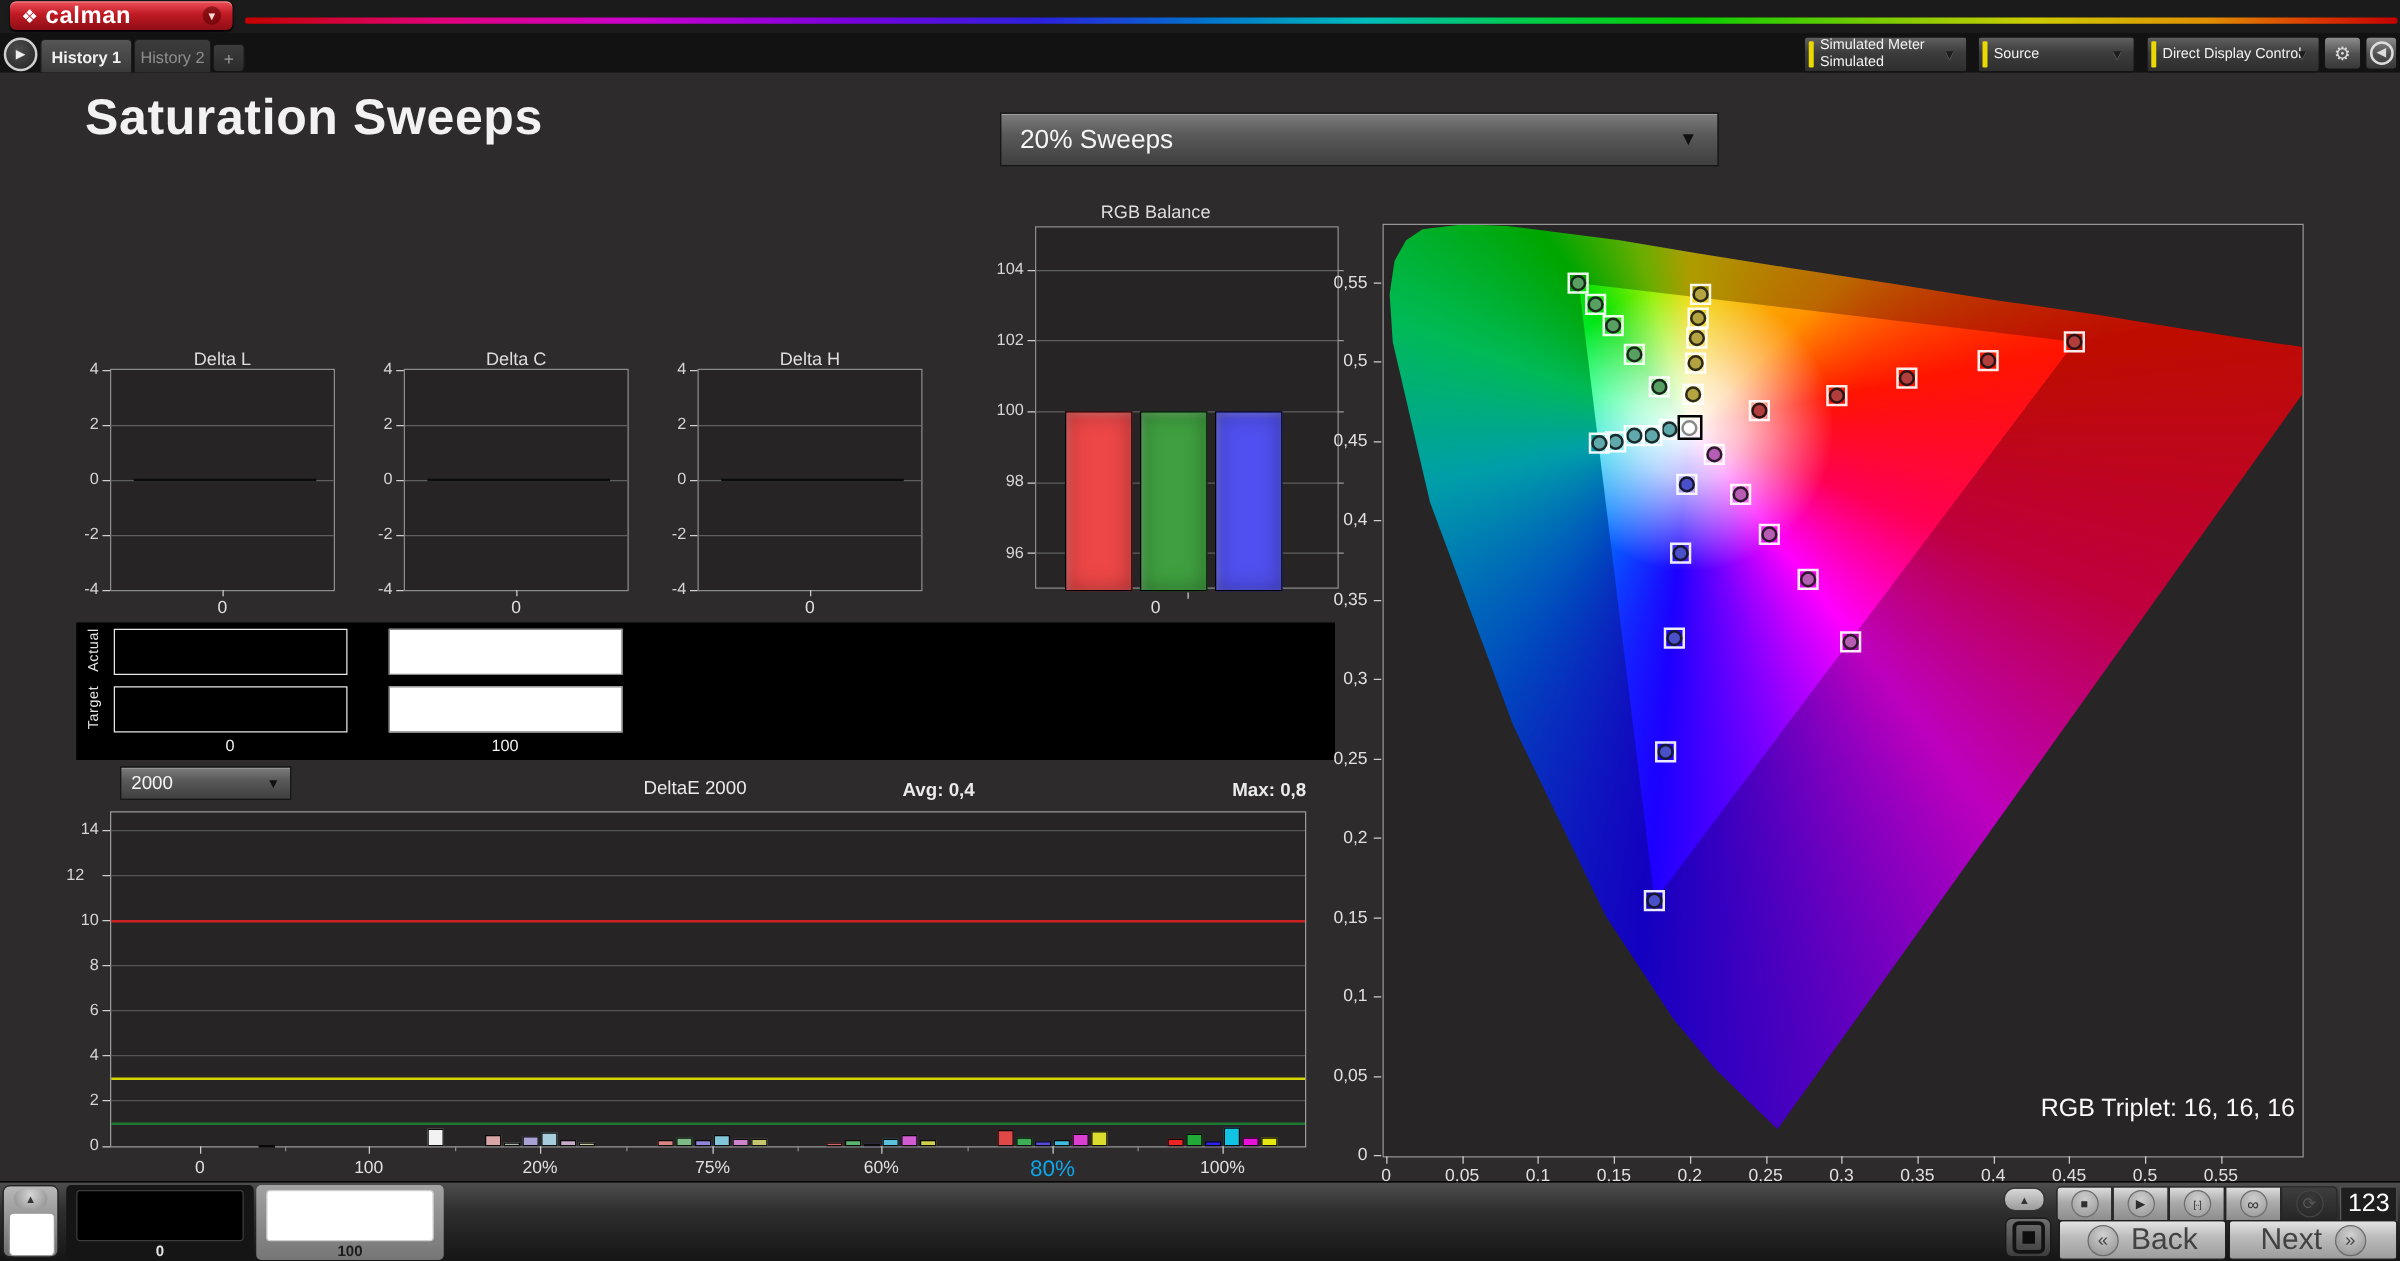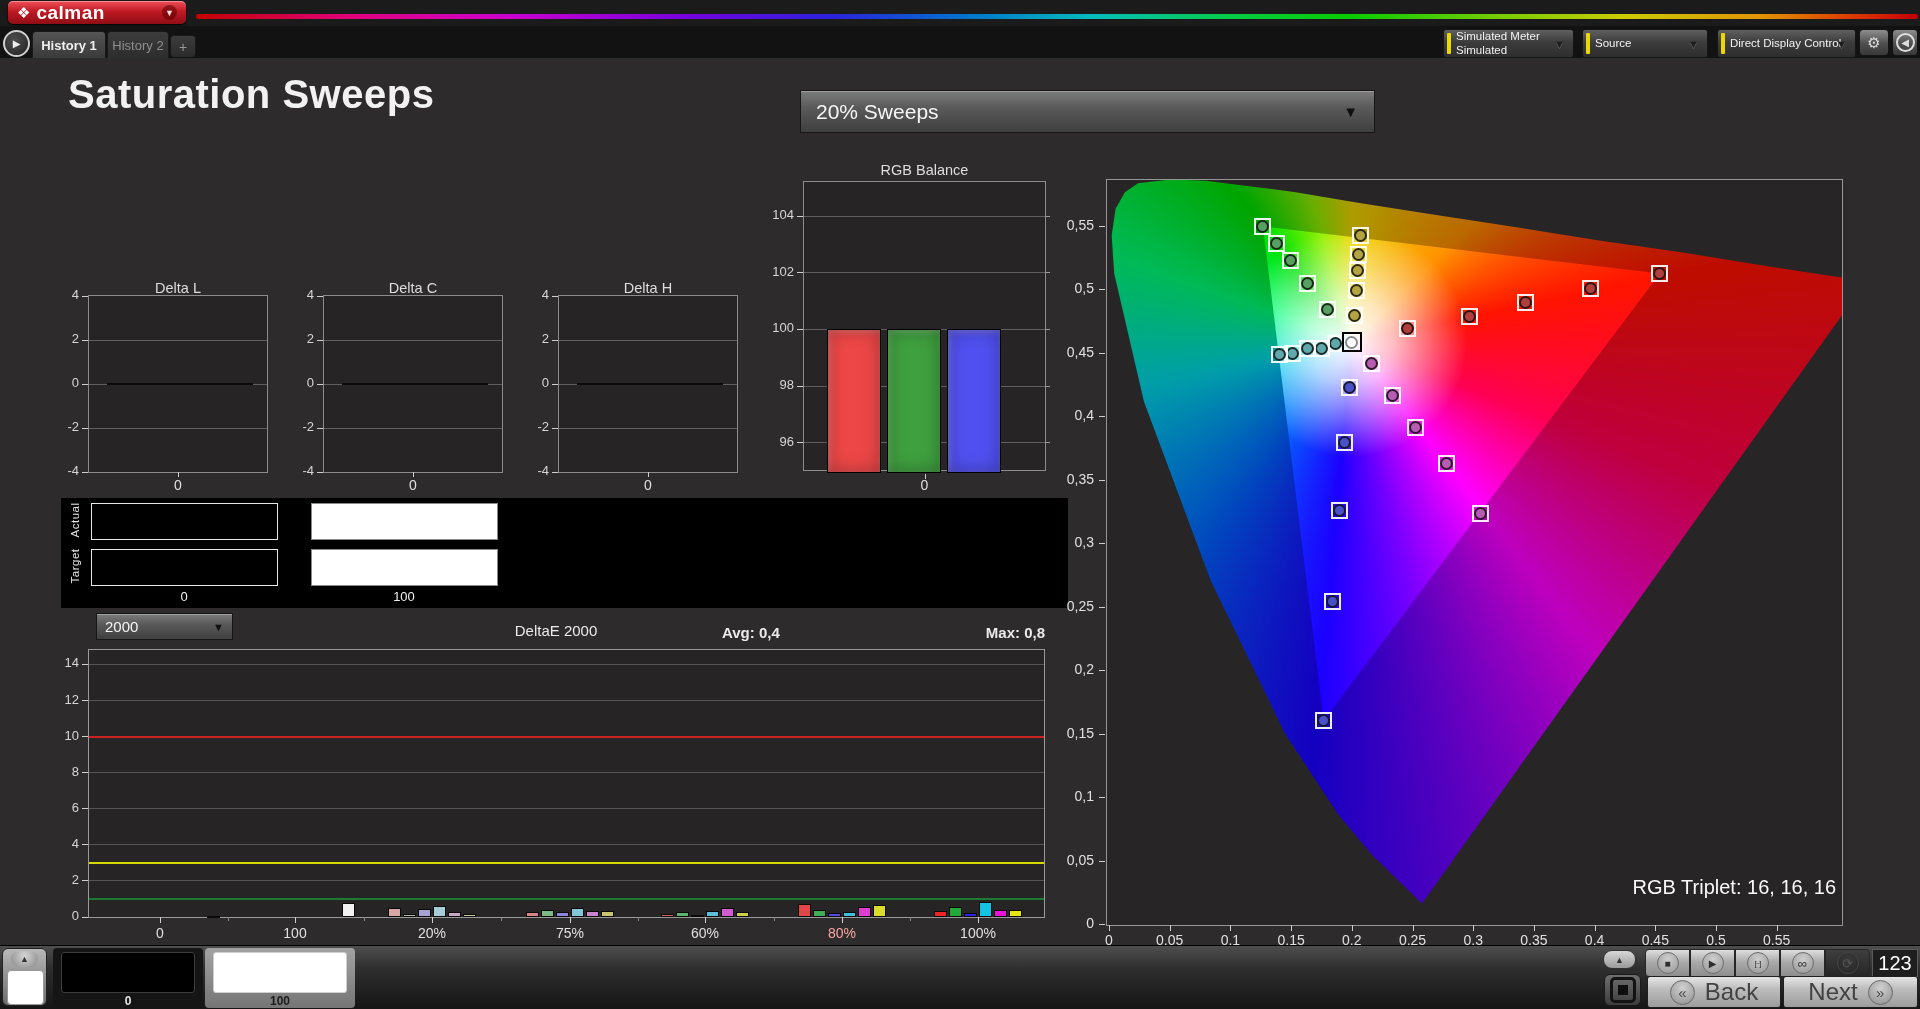"104" div.plot { left: 803px -> 828px }
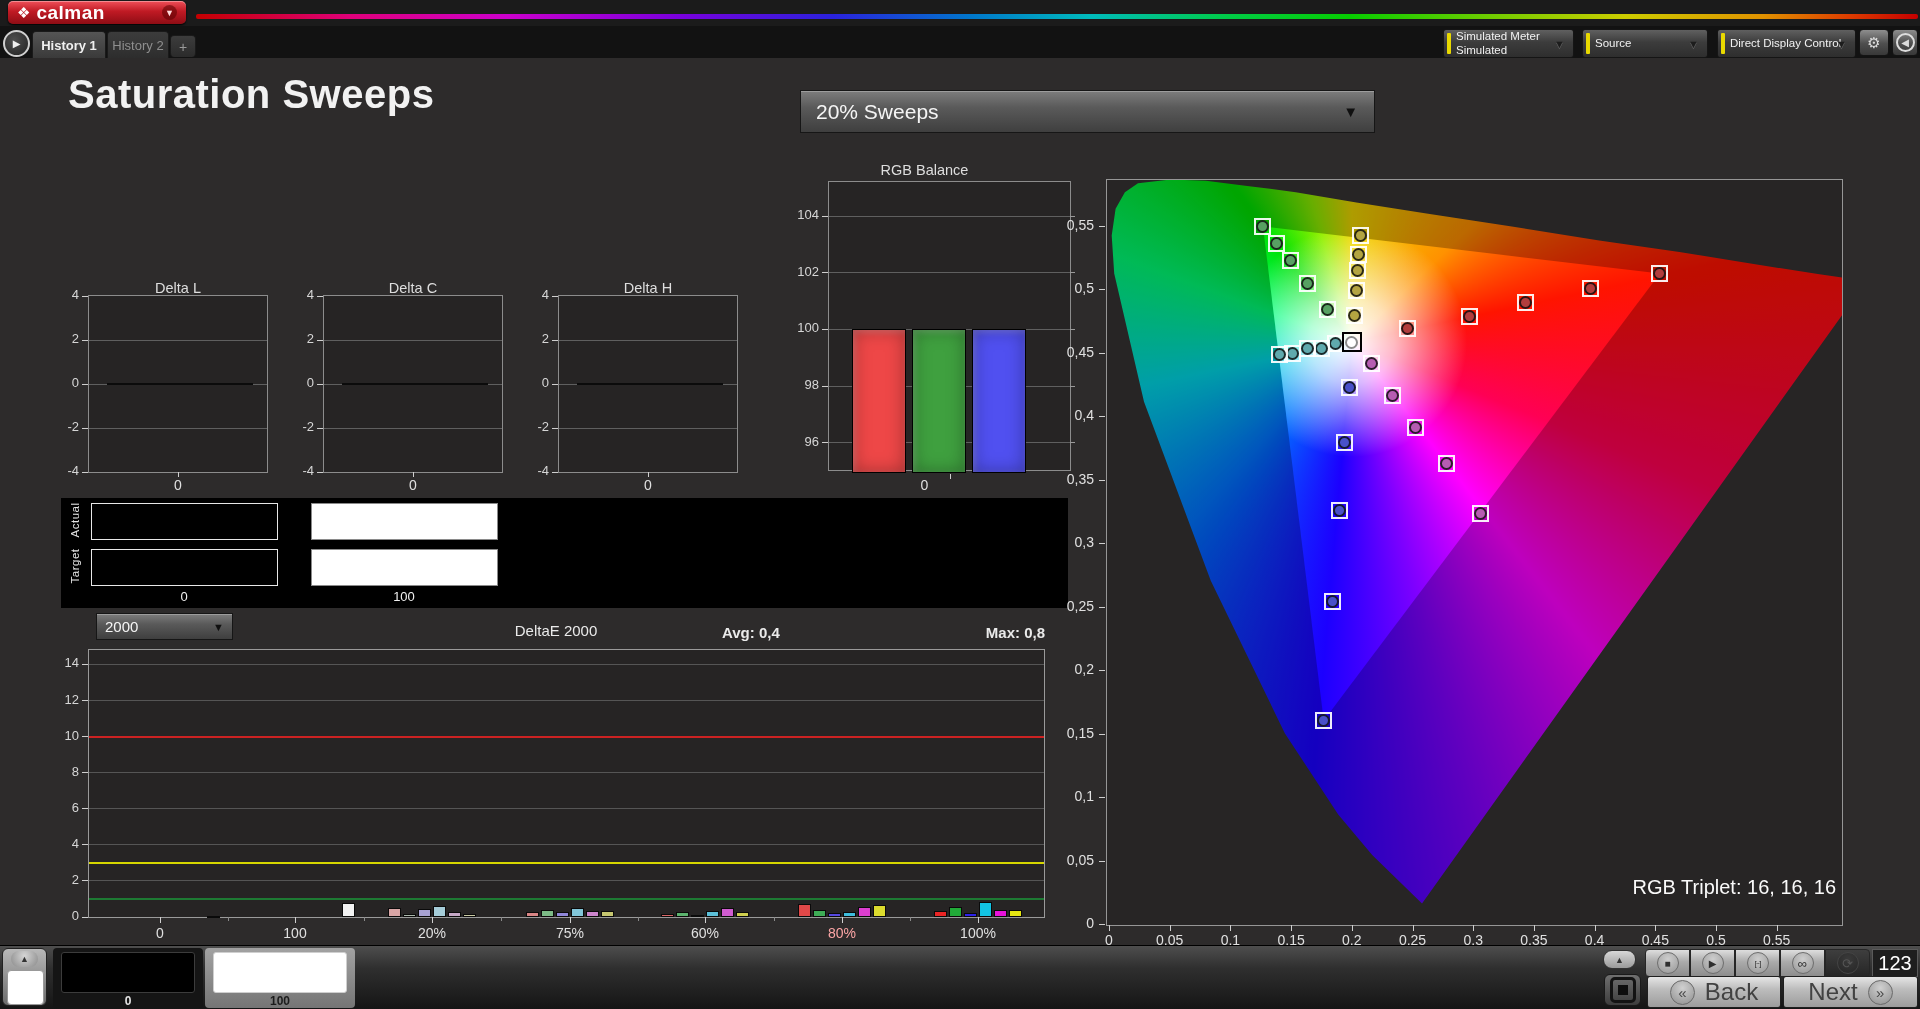"12" div { text-align: right -> none }
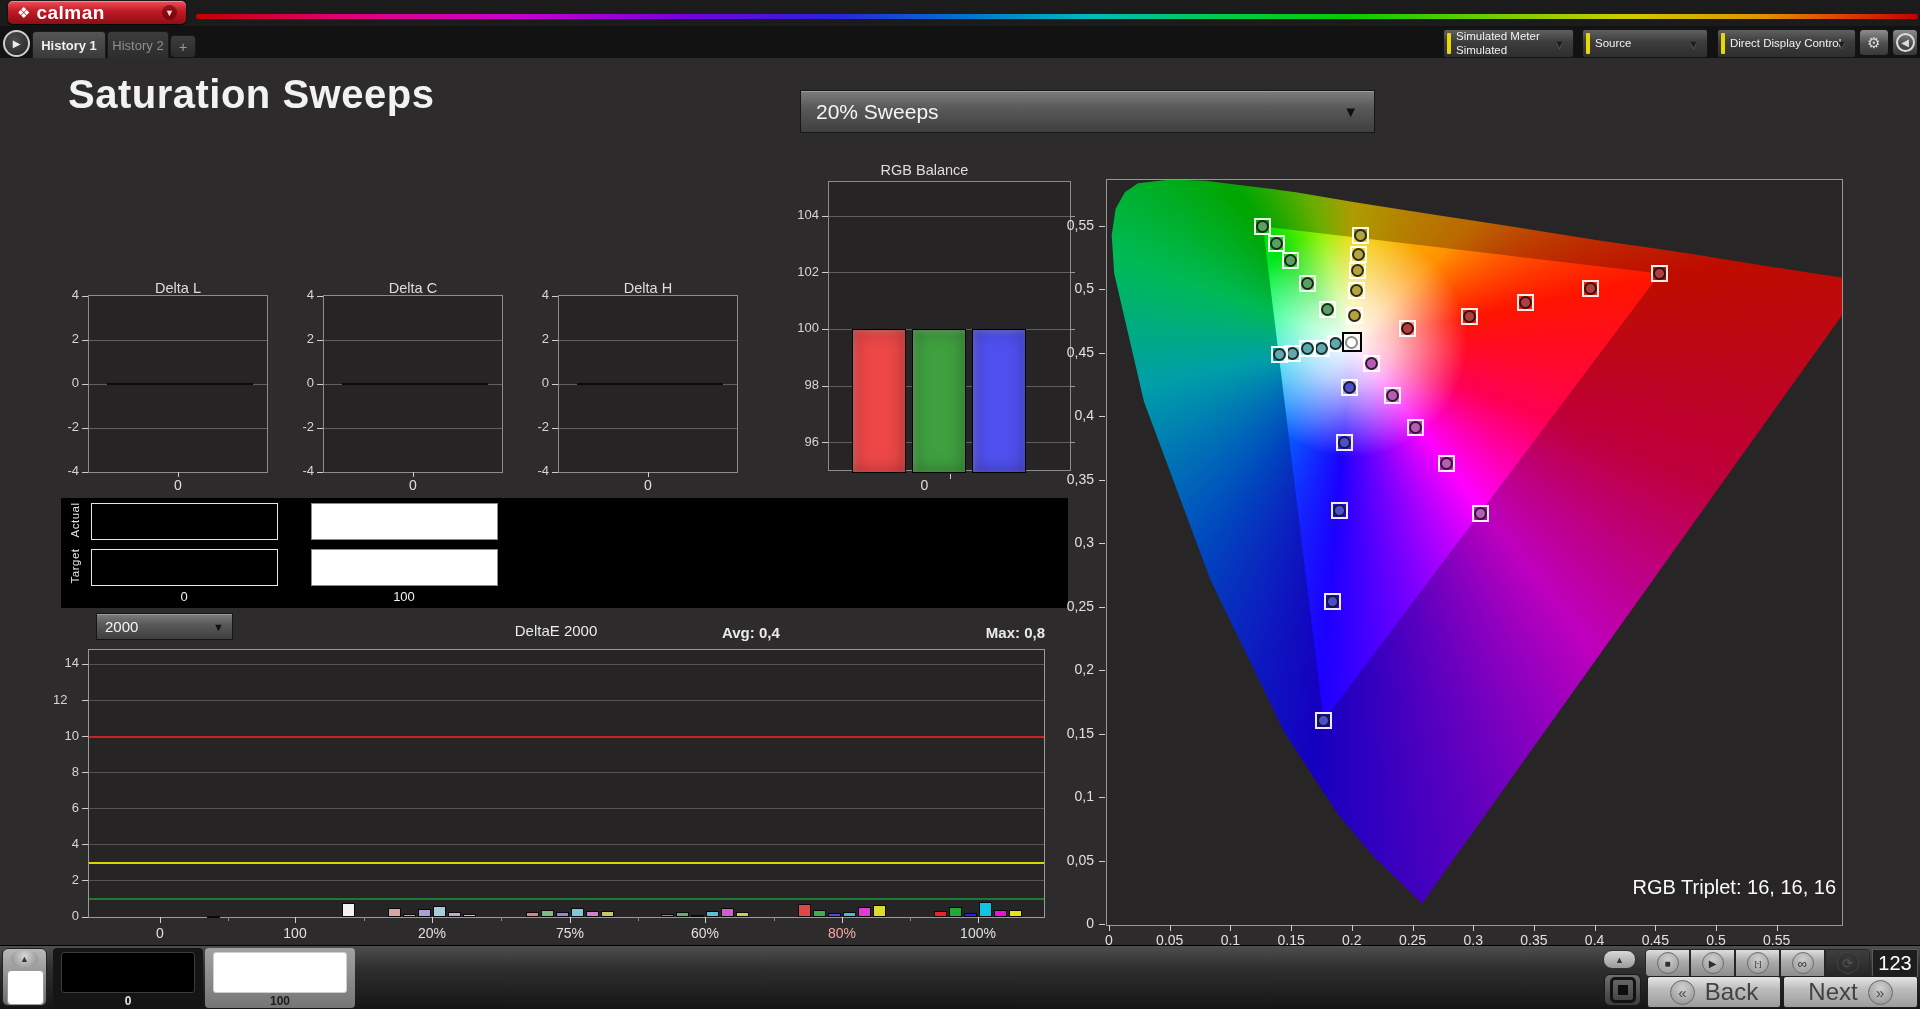"80%" div { color: #fca5a5 -> #0ea5e9; font-size: 14px -> 18px }
